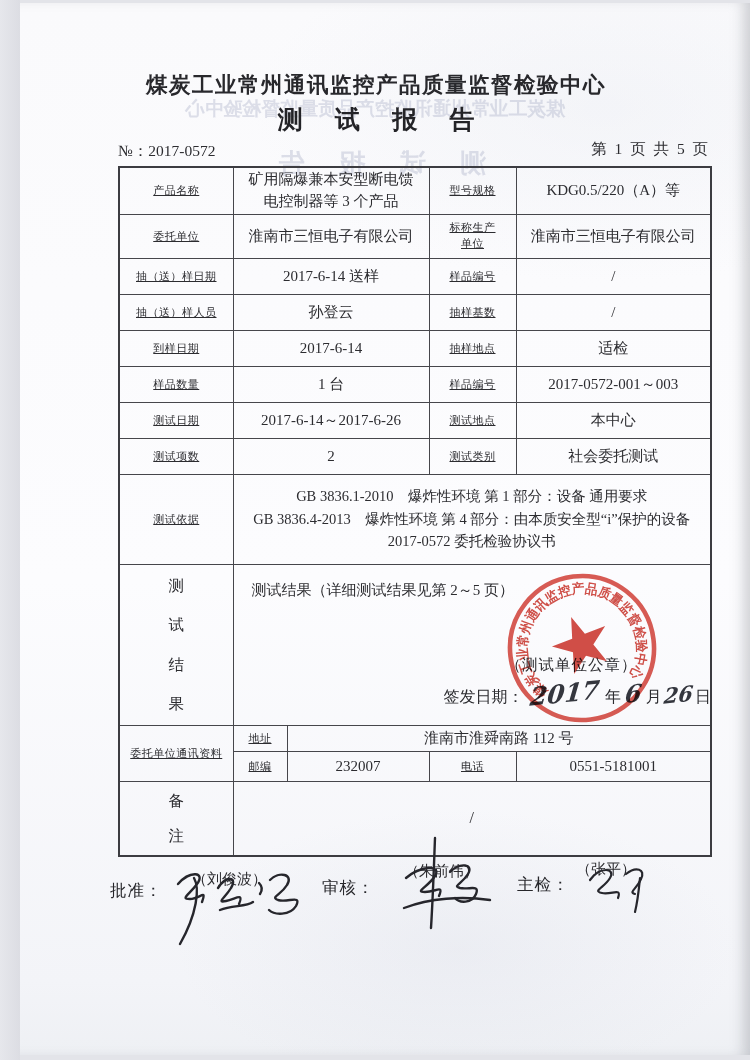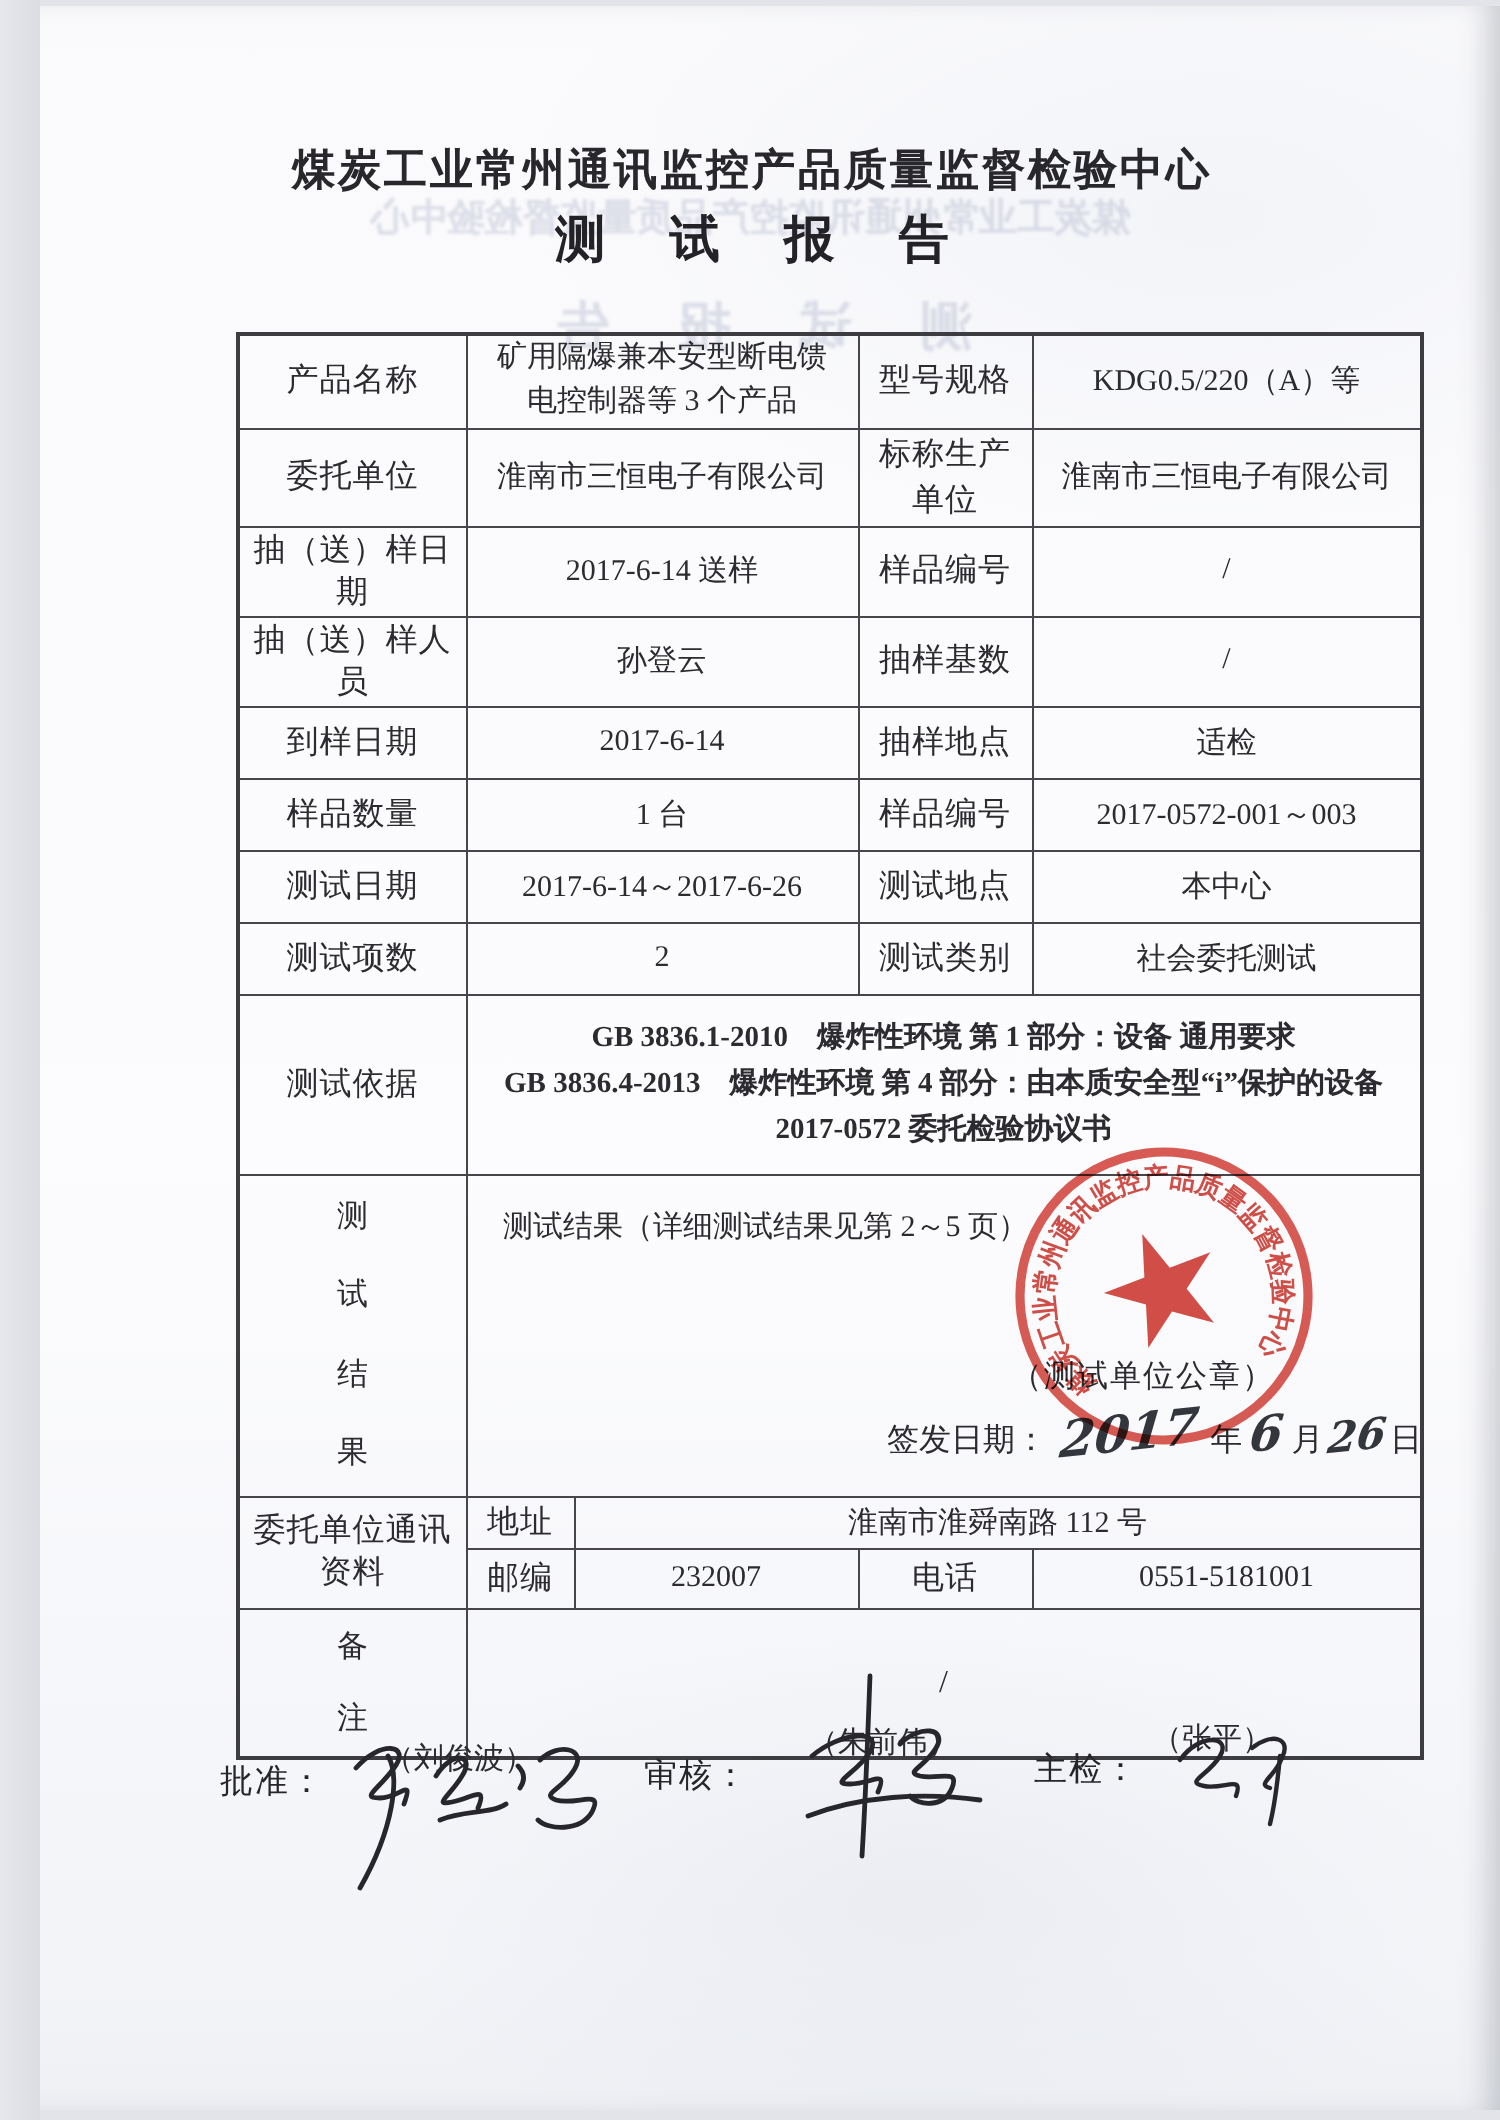"№：2017-0572" div.no-line { html: none -> <div> <span><span>№：</span><span>2017-0572</span></span> <span>第 1 页 共 5 页</span> </div> }
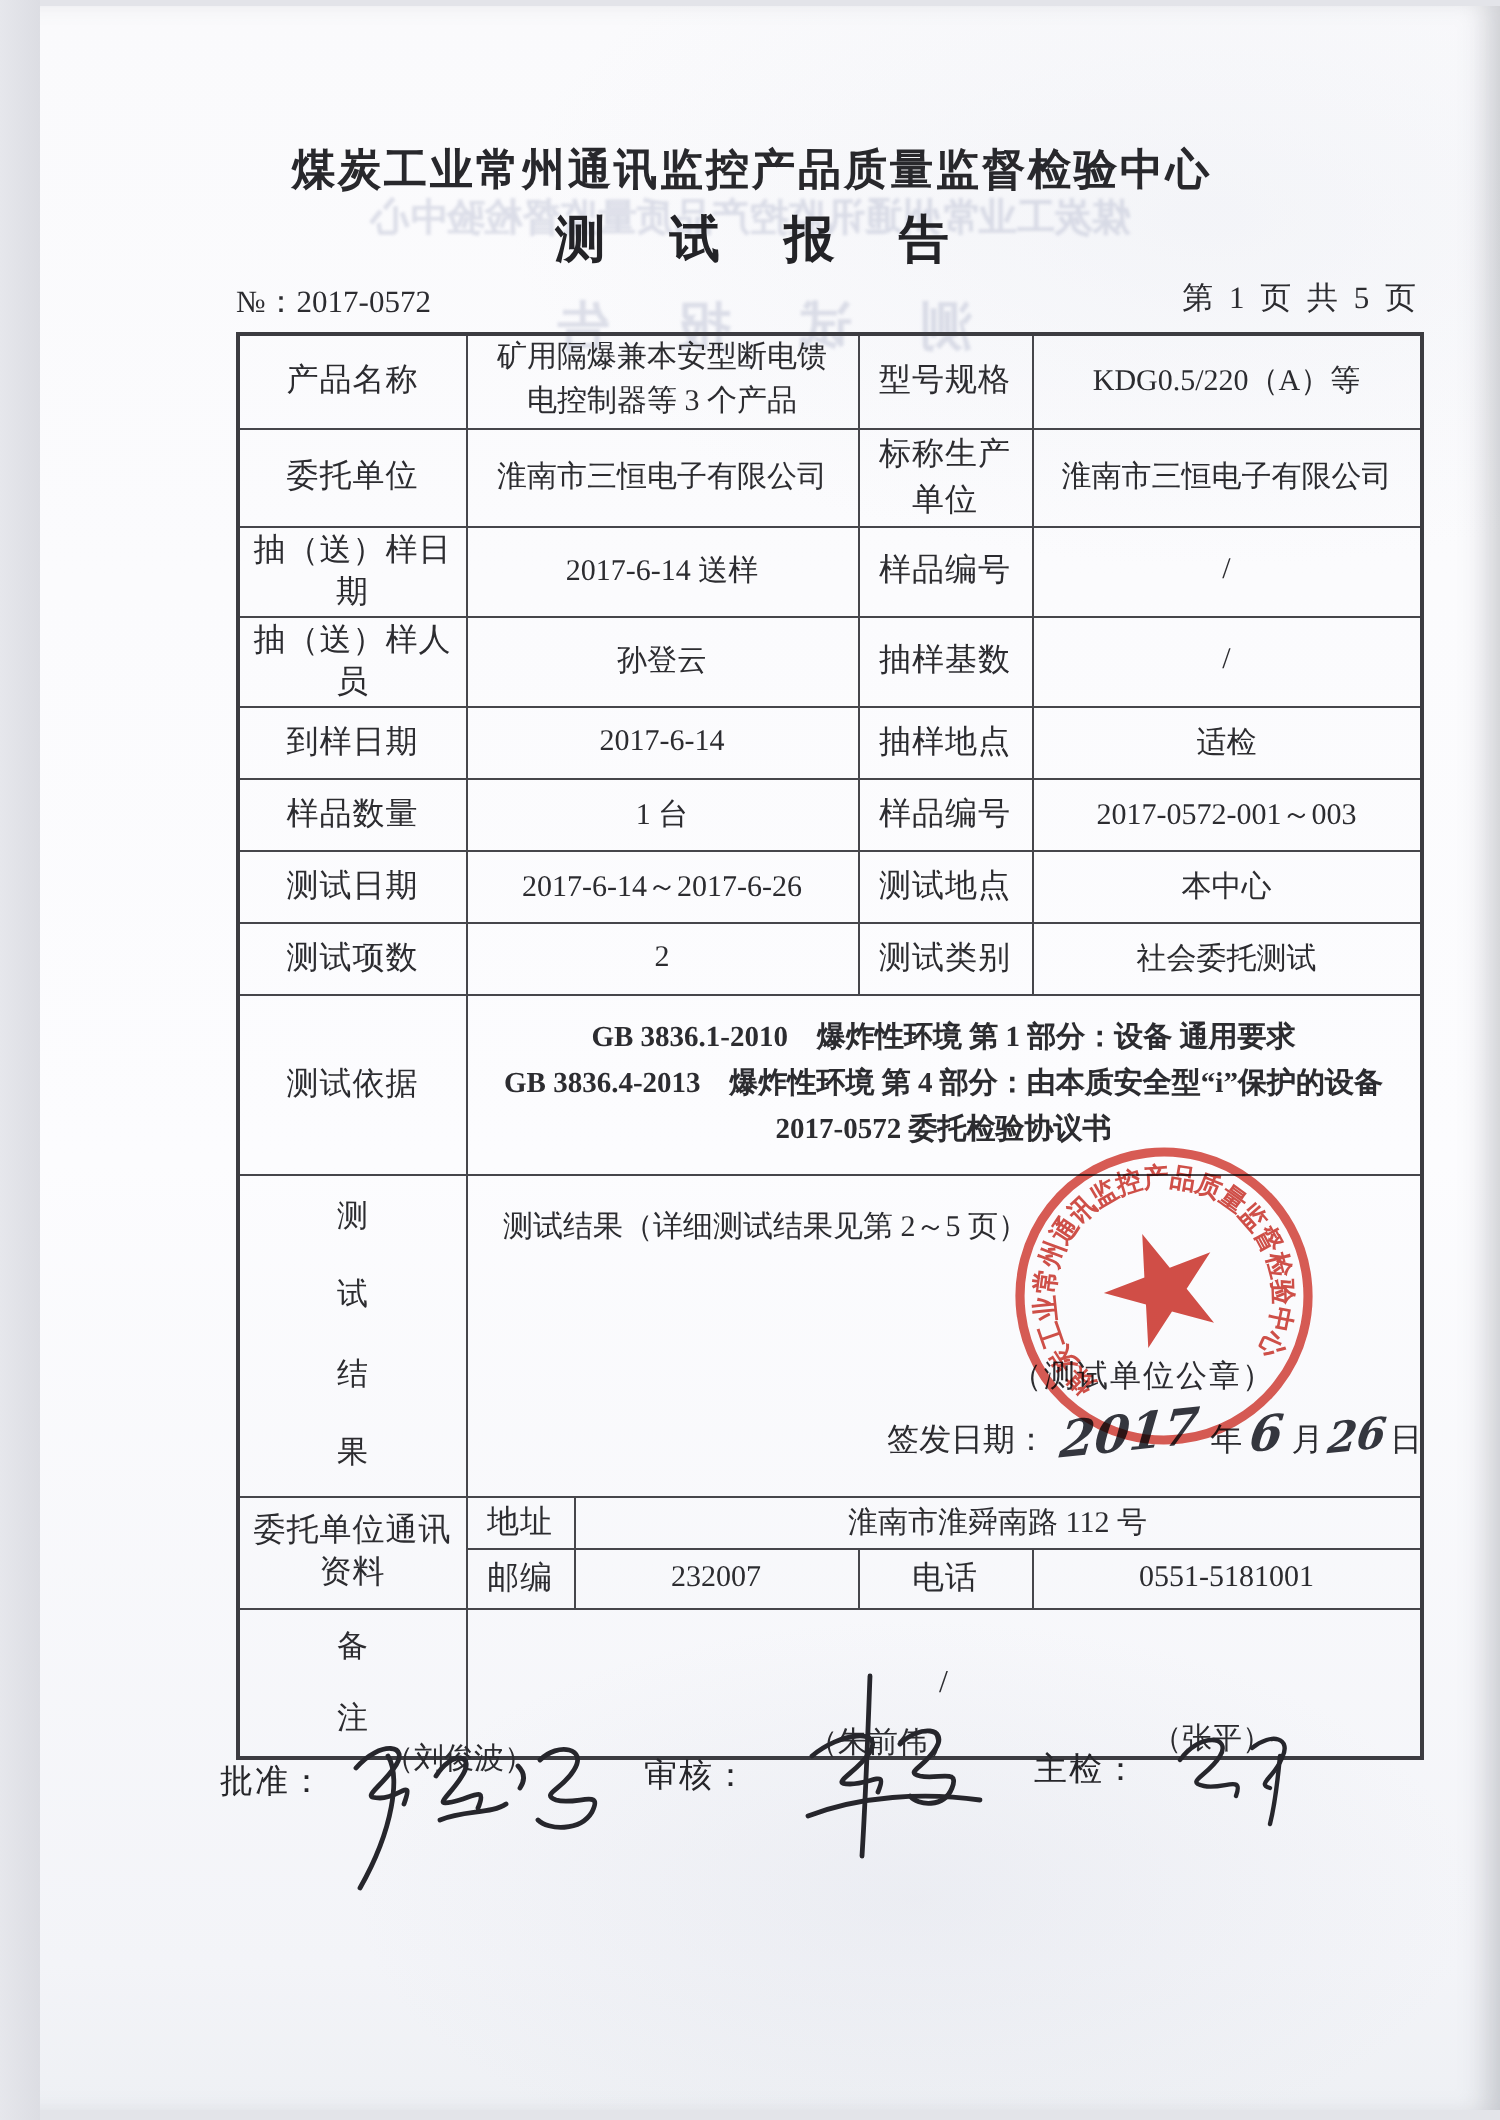"产品名称" td.lab { font-size: 16px -> 11px; text-decoration: none -> underline }
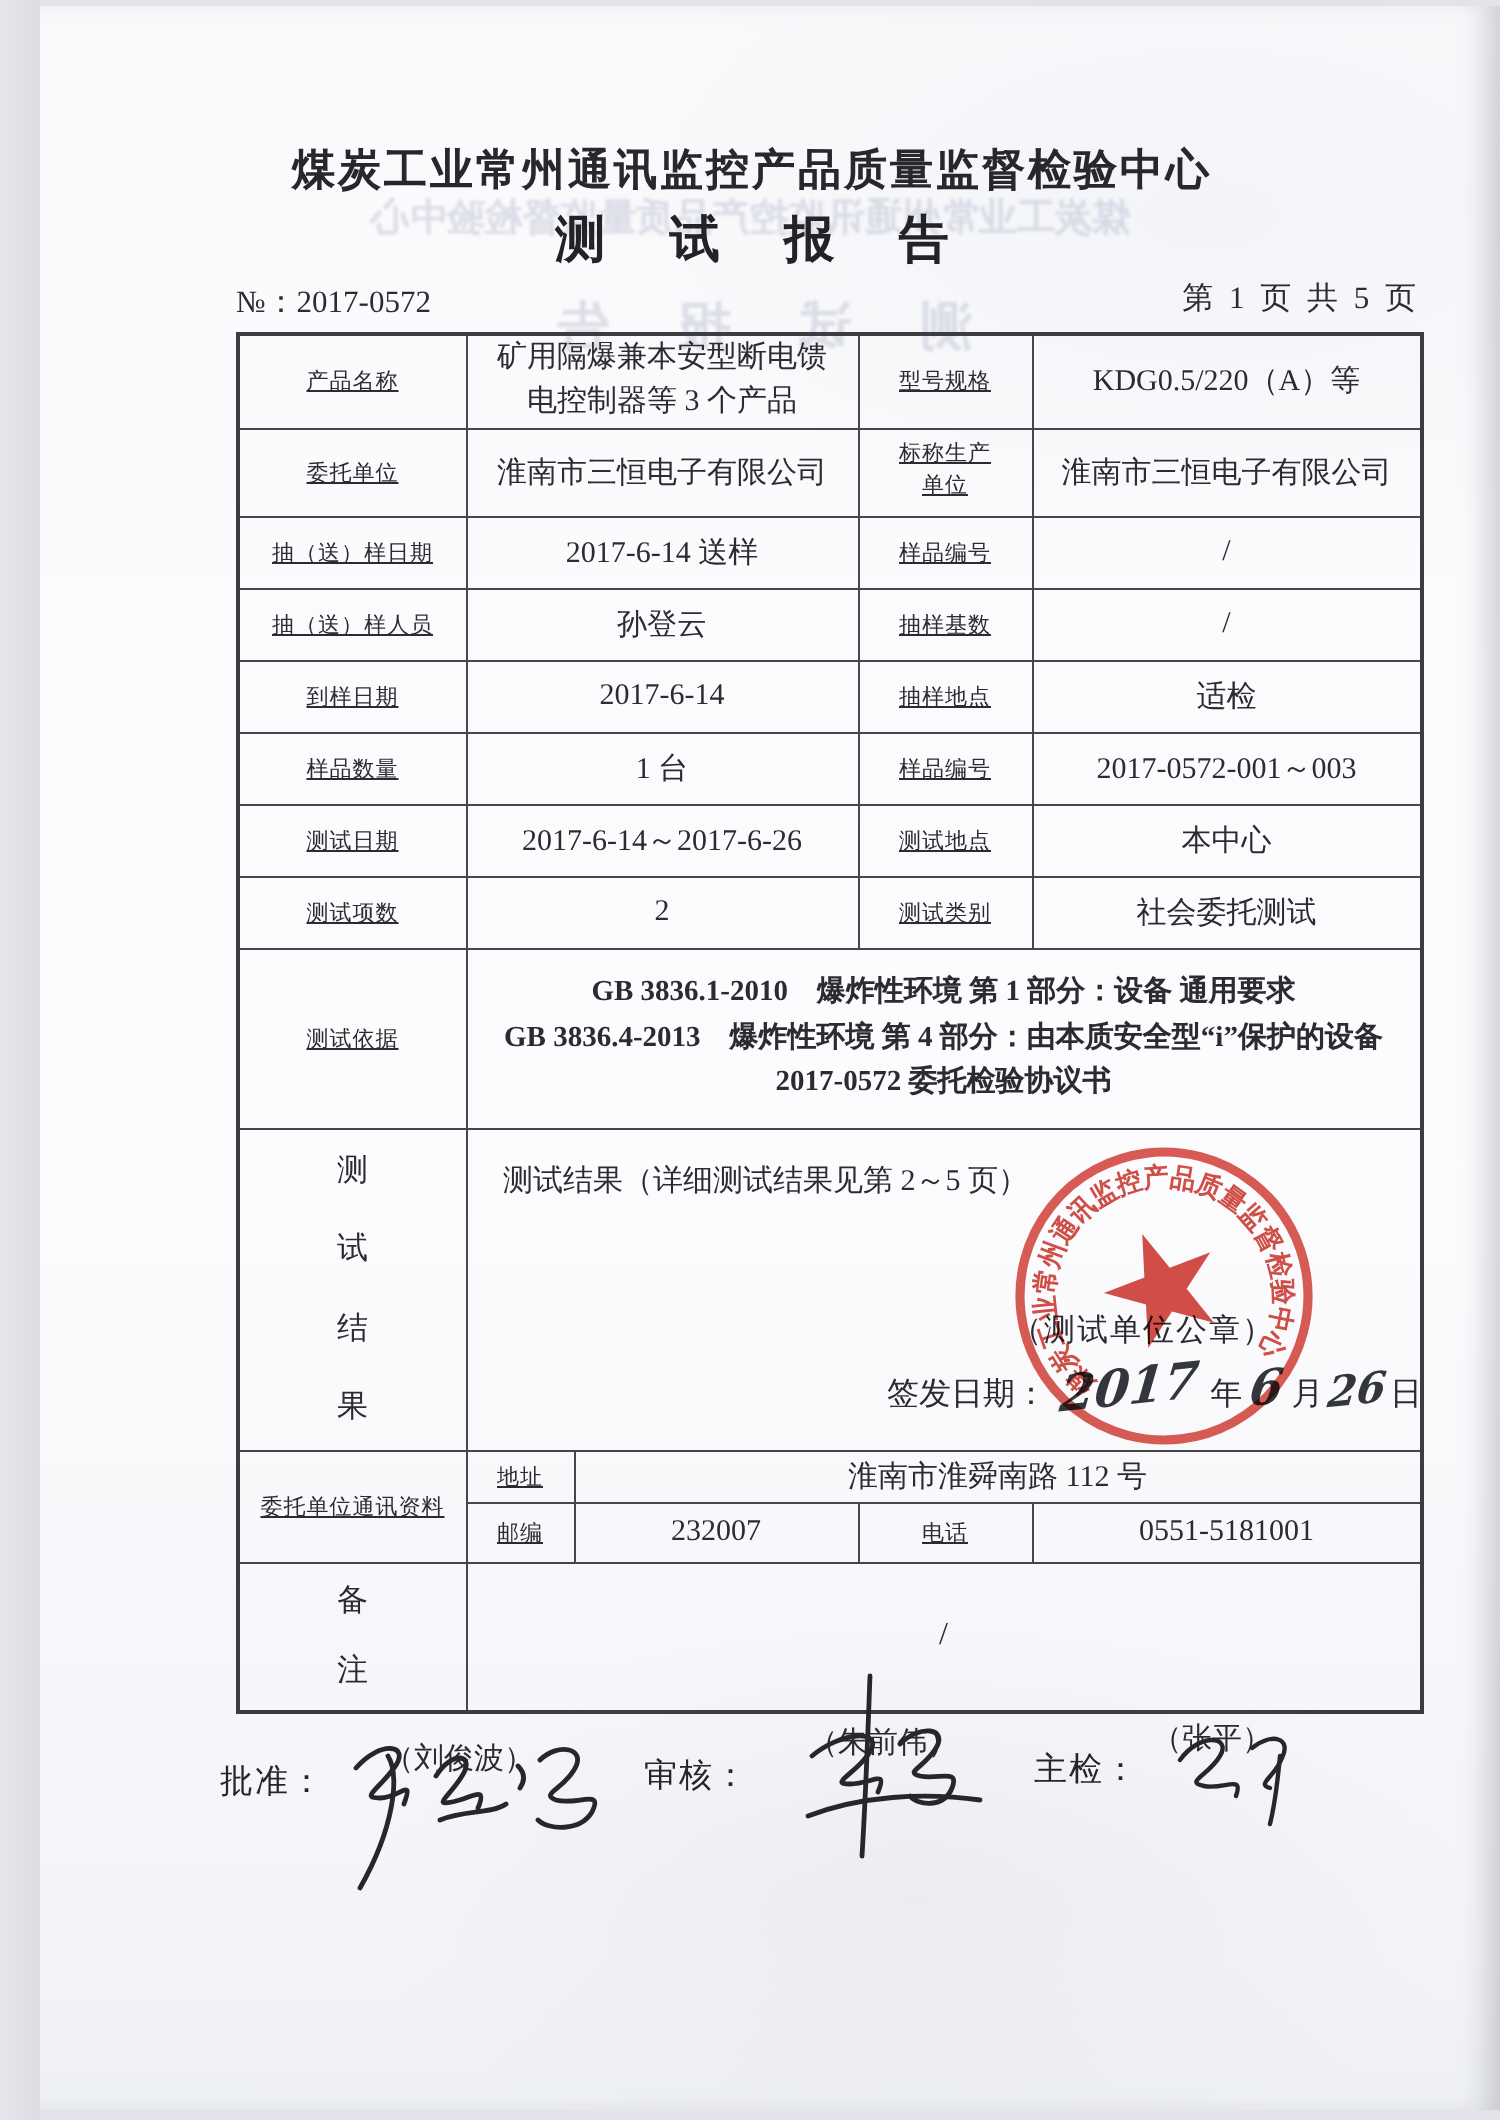"GB 3836.1-2010 爆炸性环境 第 1" td.basis { font-weight: bold -> none }
